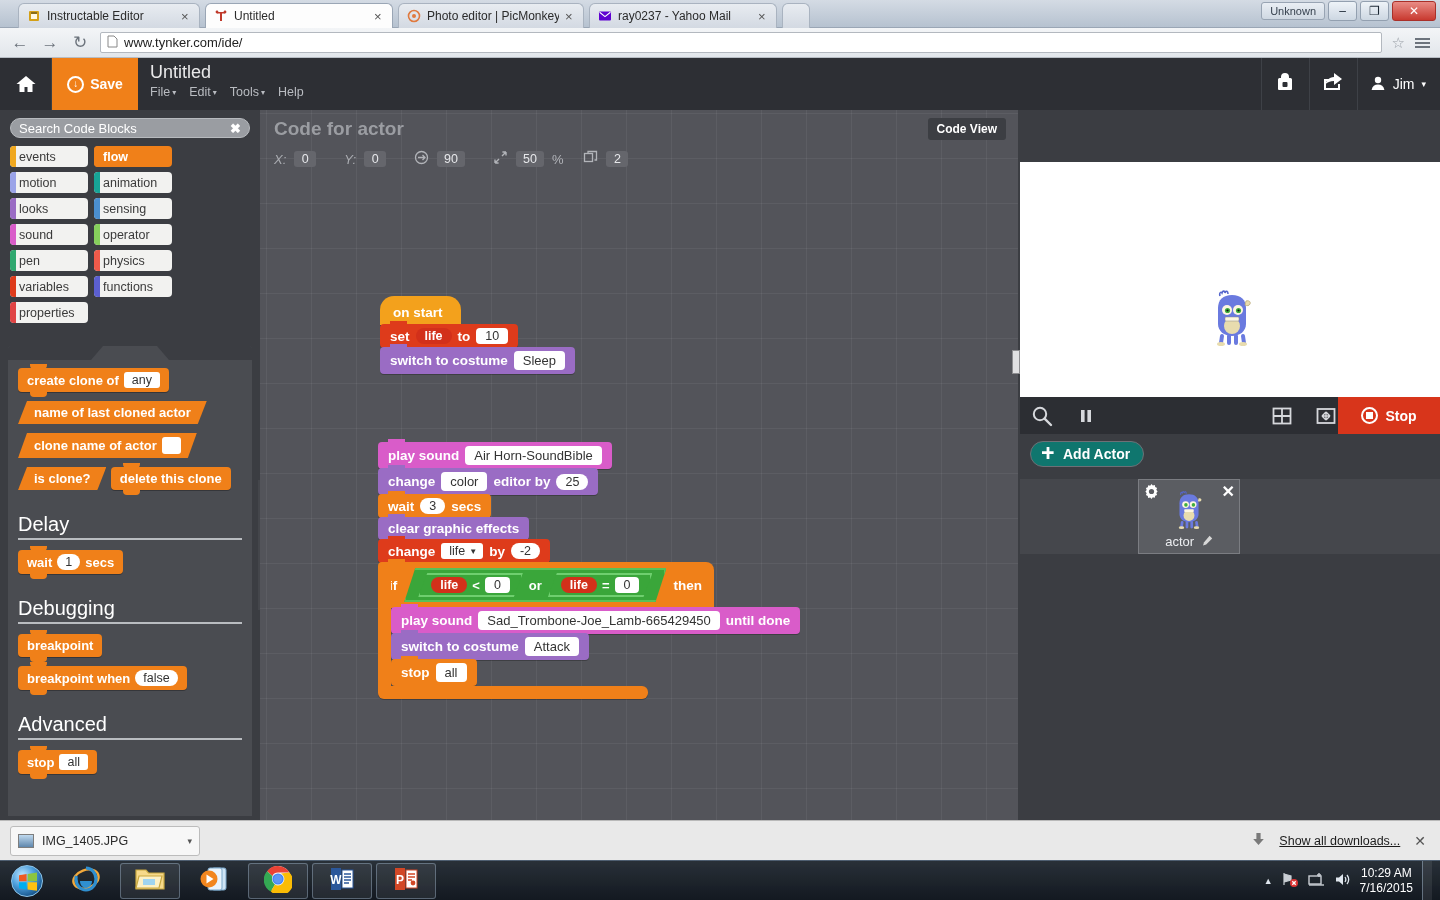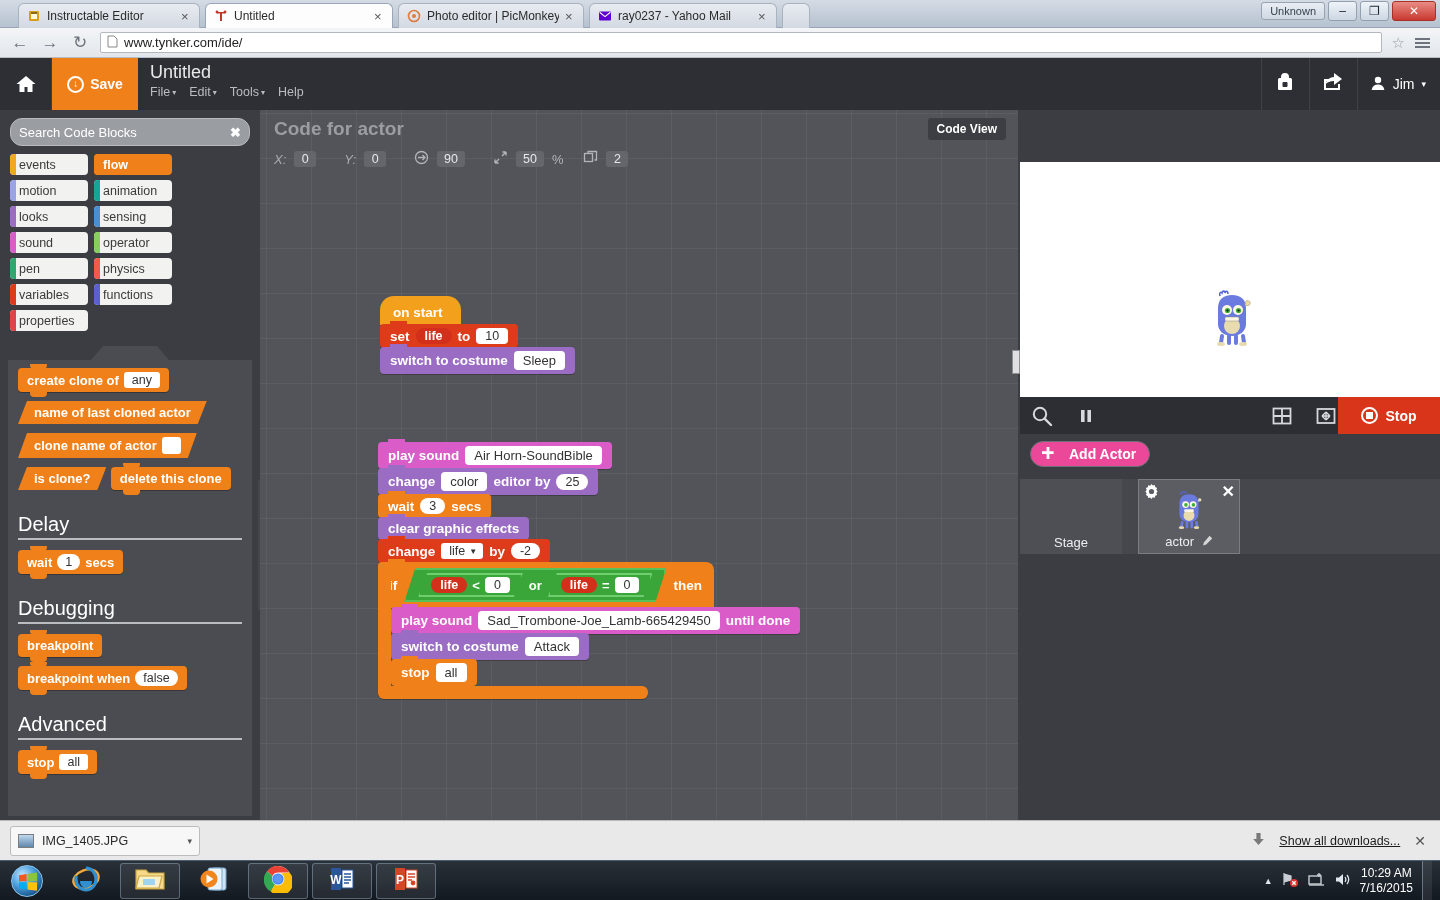"Search Code Blocks" .searchbox { height: 28px -> 20px }
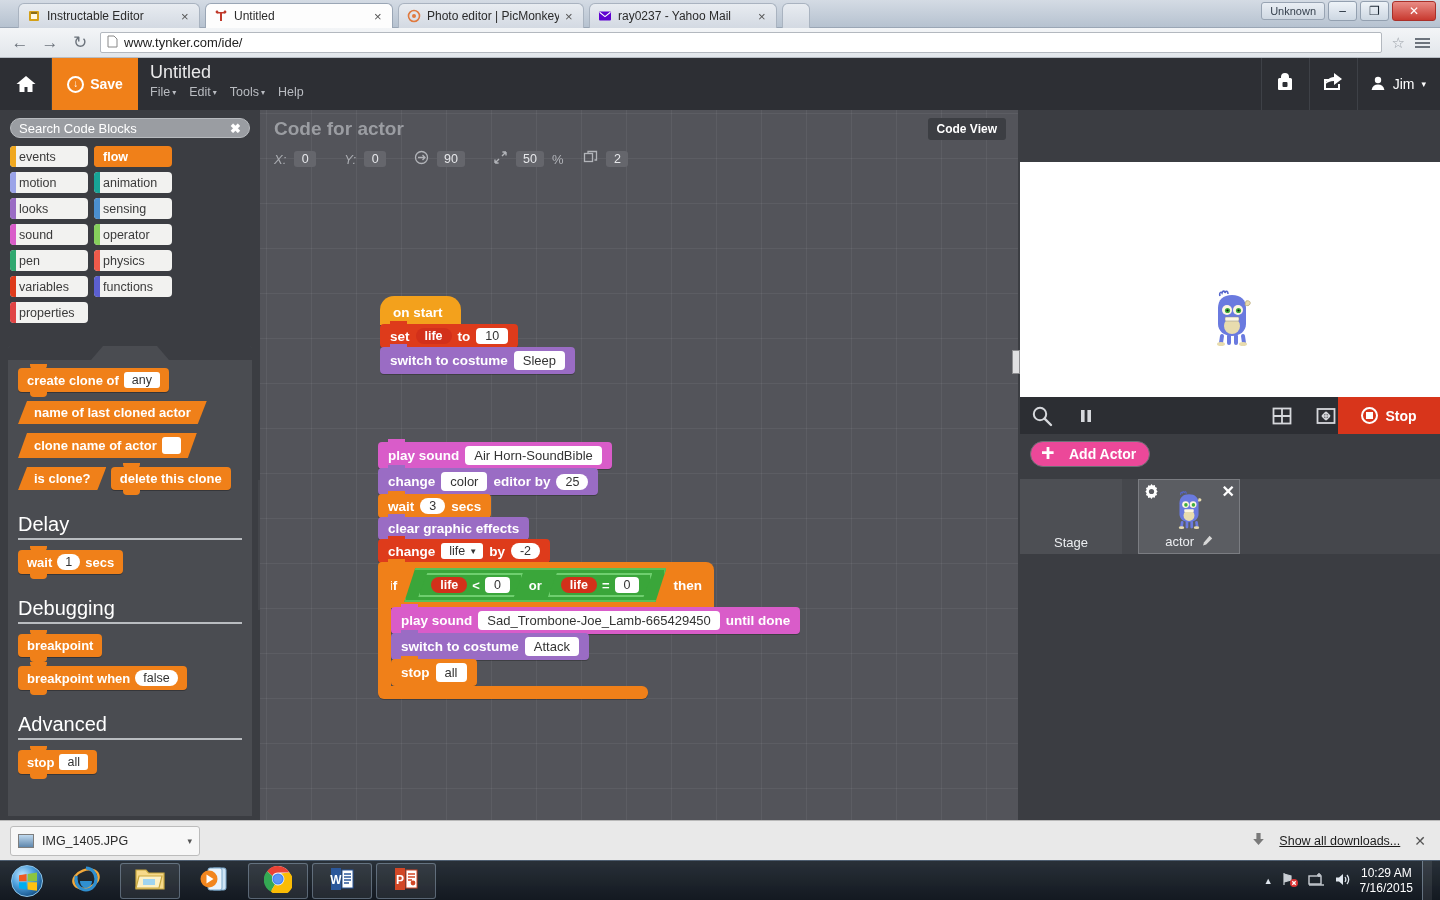"Add Actor" .add-actor { background: #ec4899 -> #0f766e; gap: 14px -> 8px }
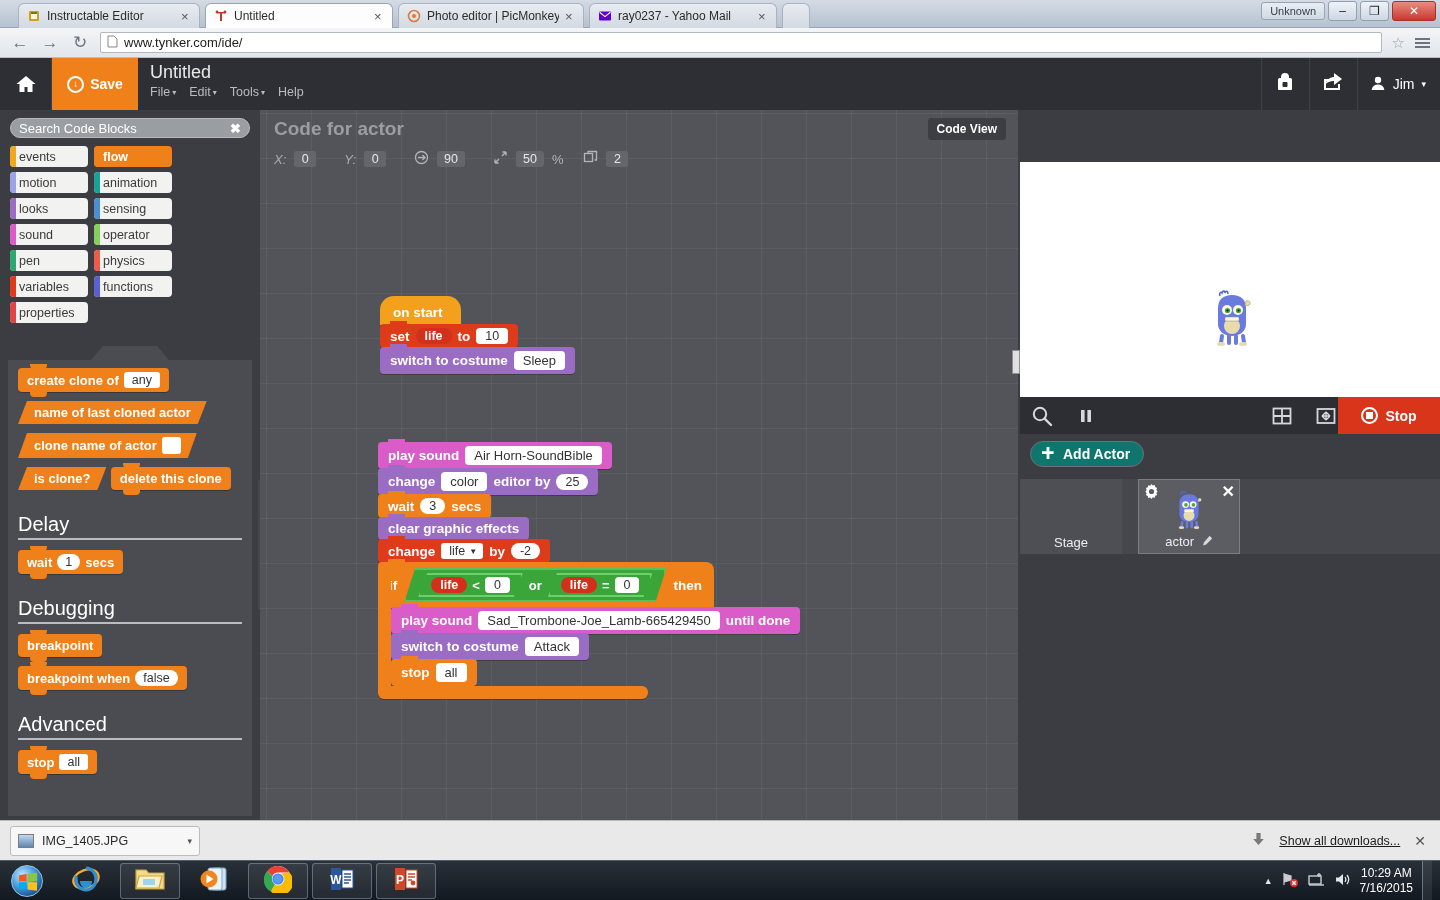"Stage" div.tile { html: <div> <span>Stage</span> </div> -> none }
